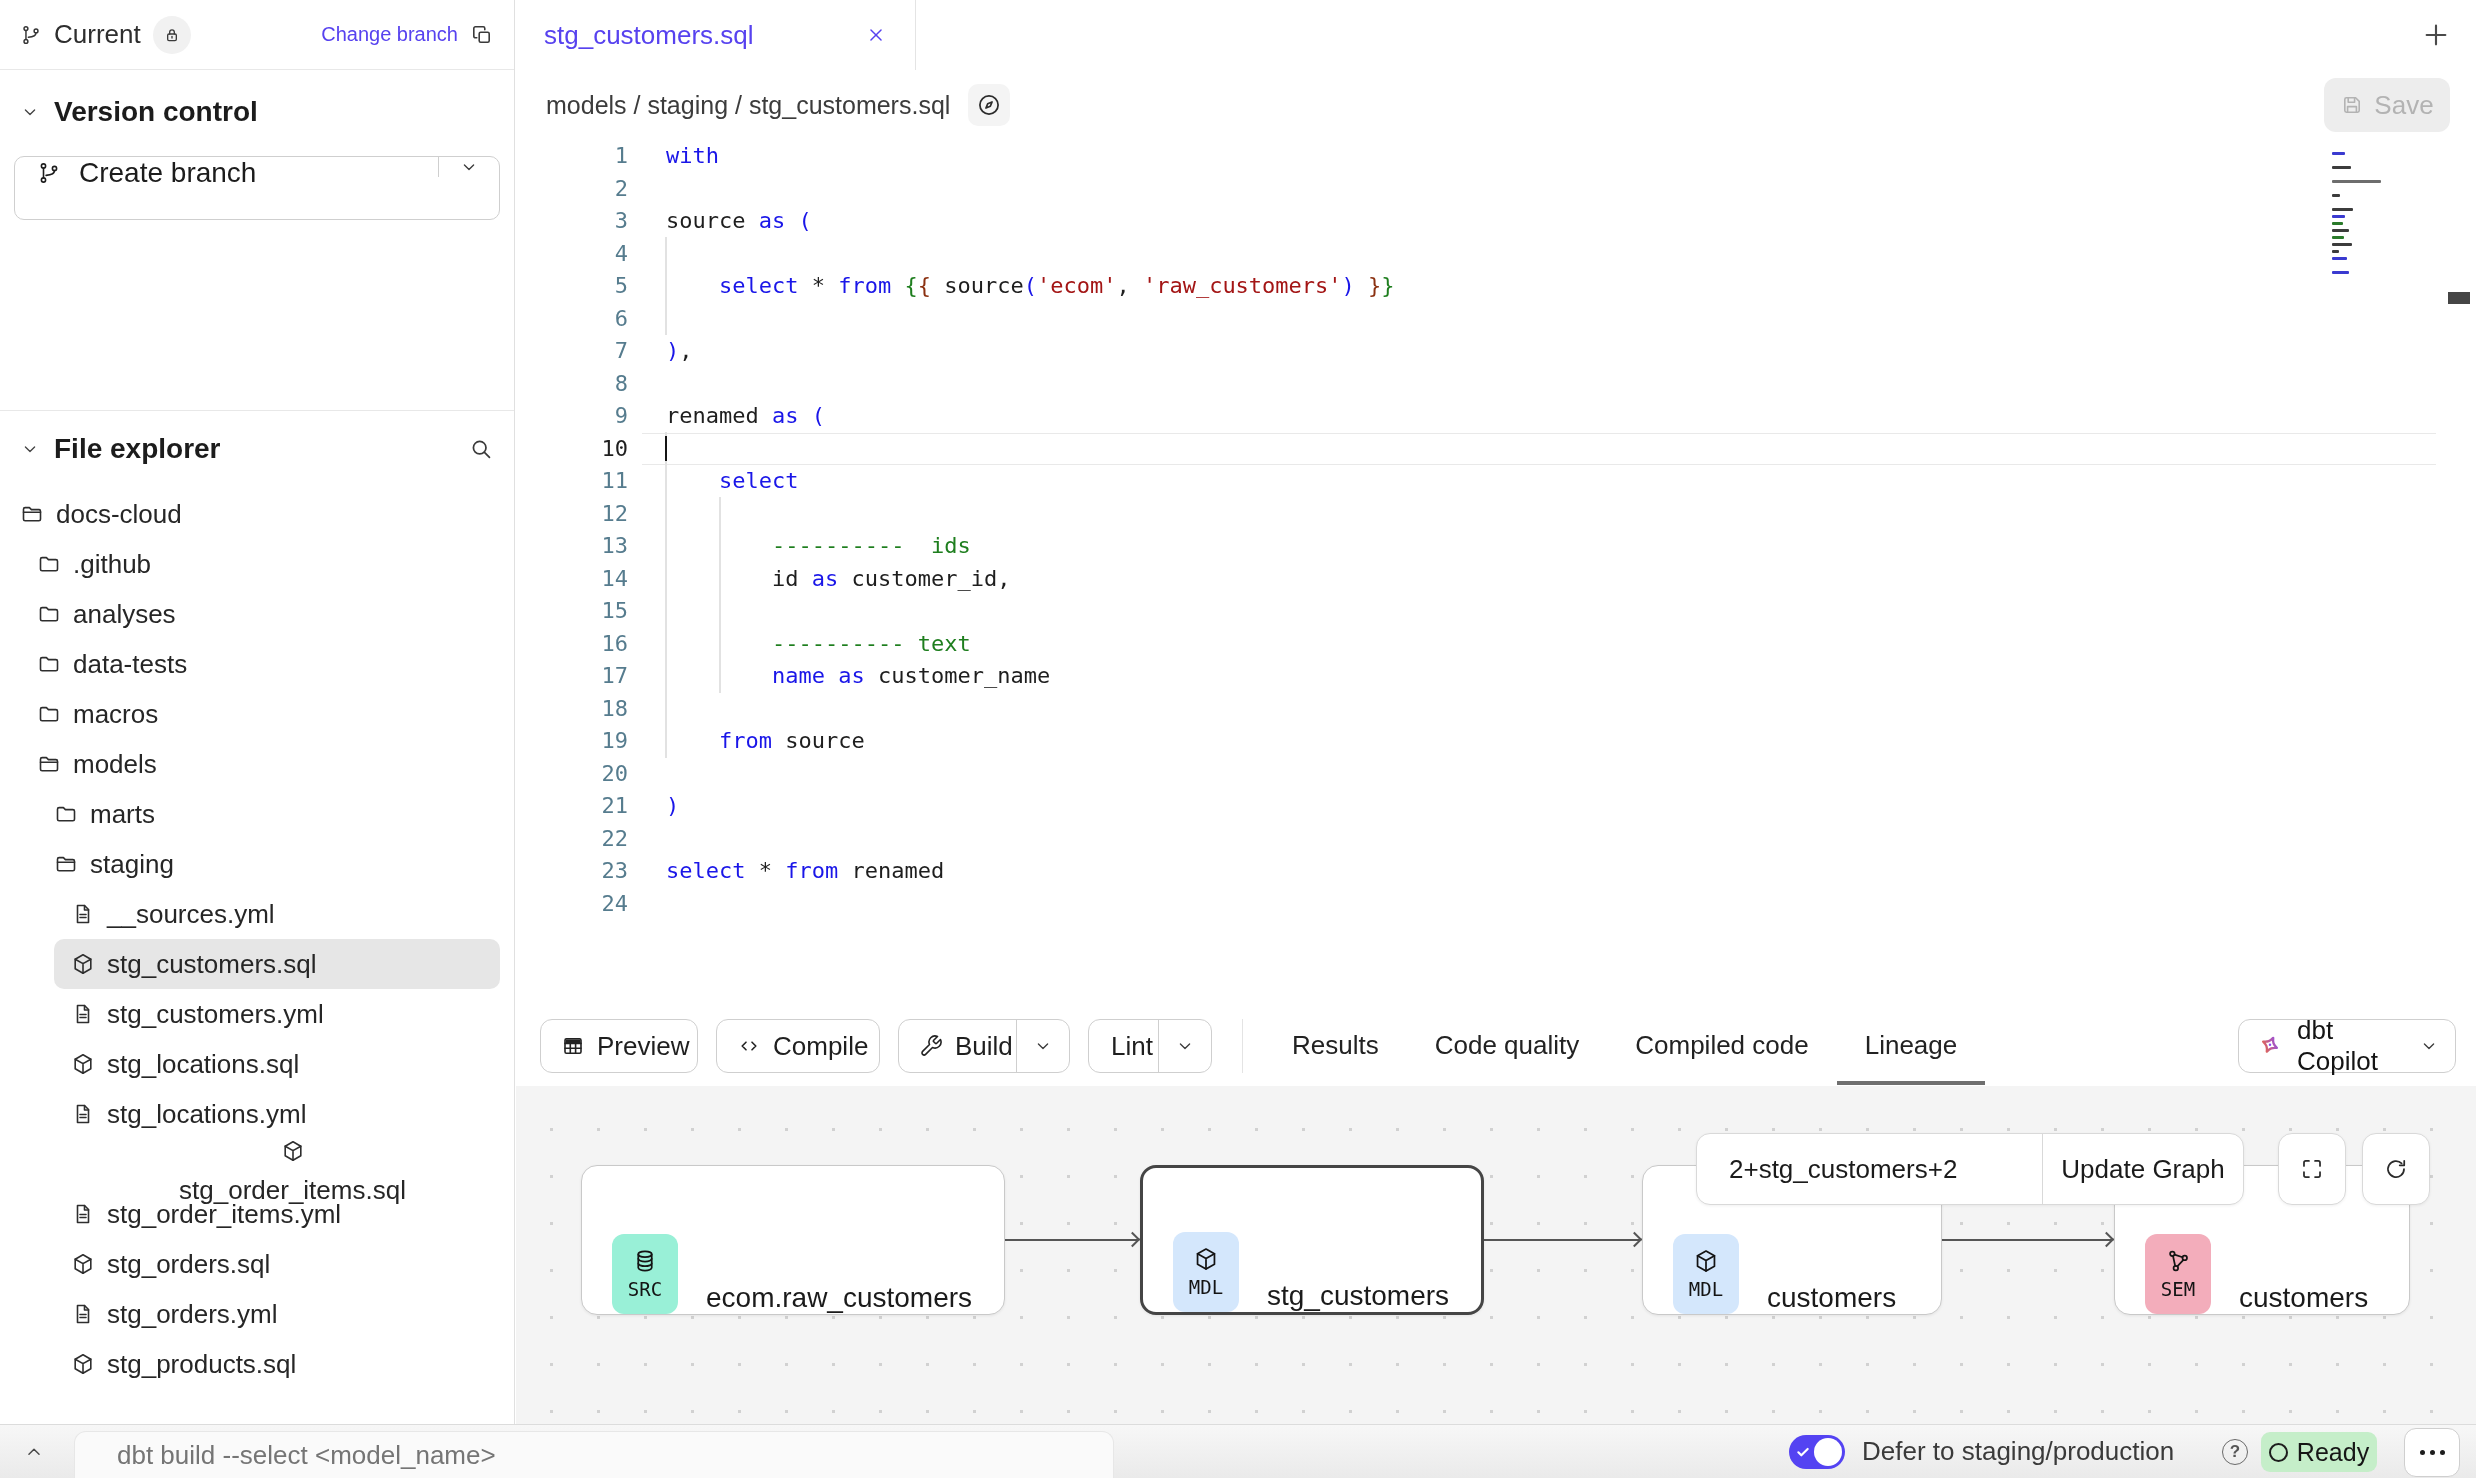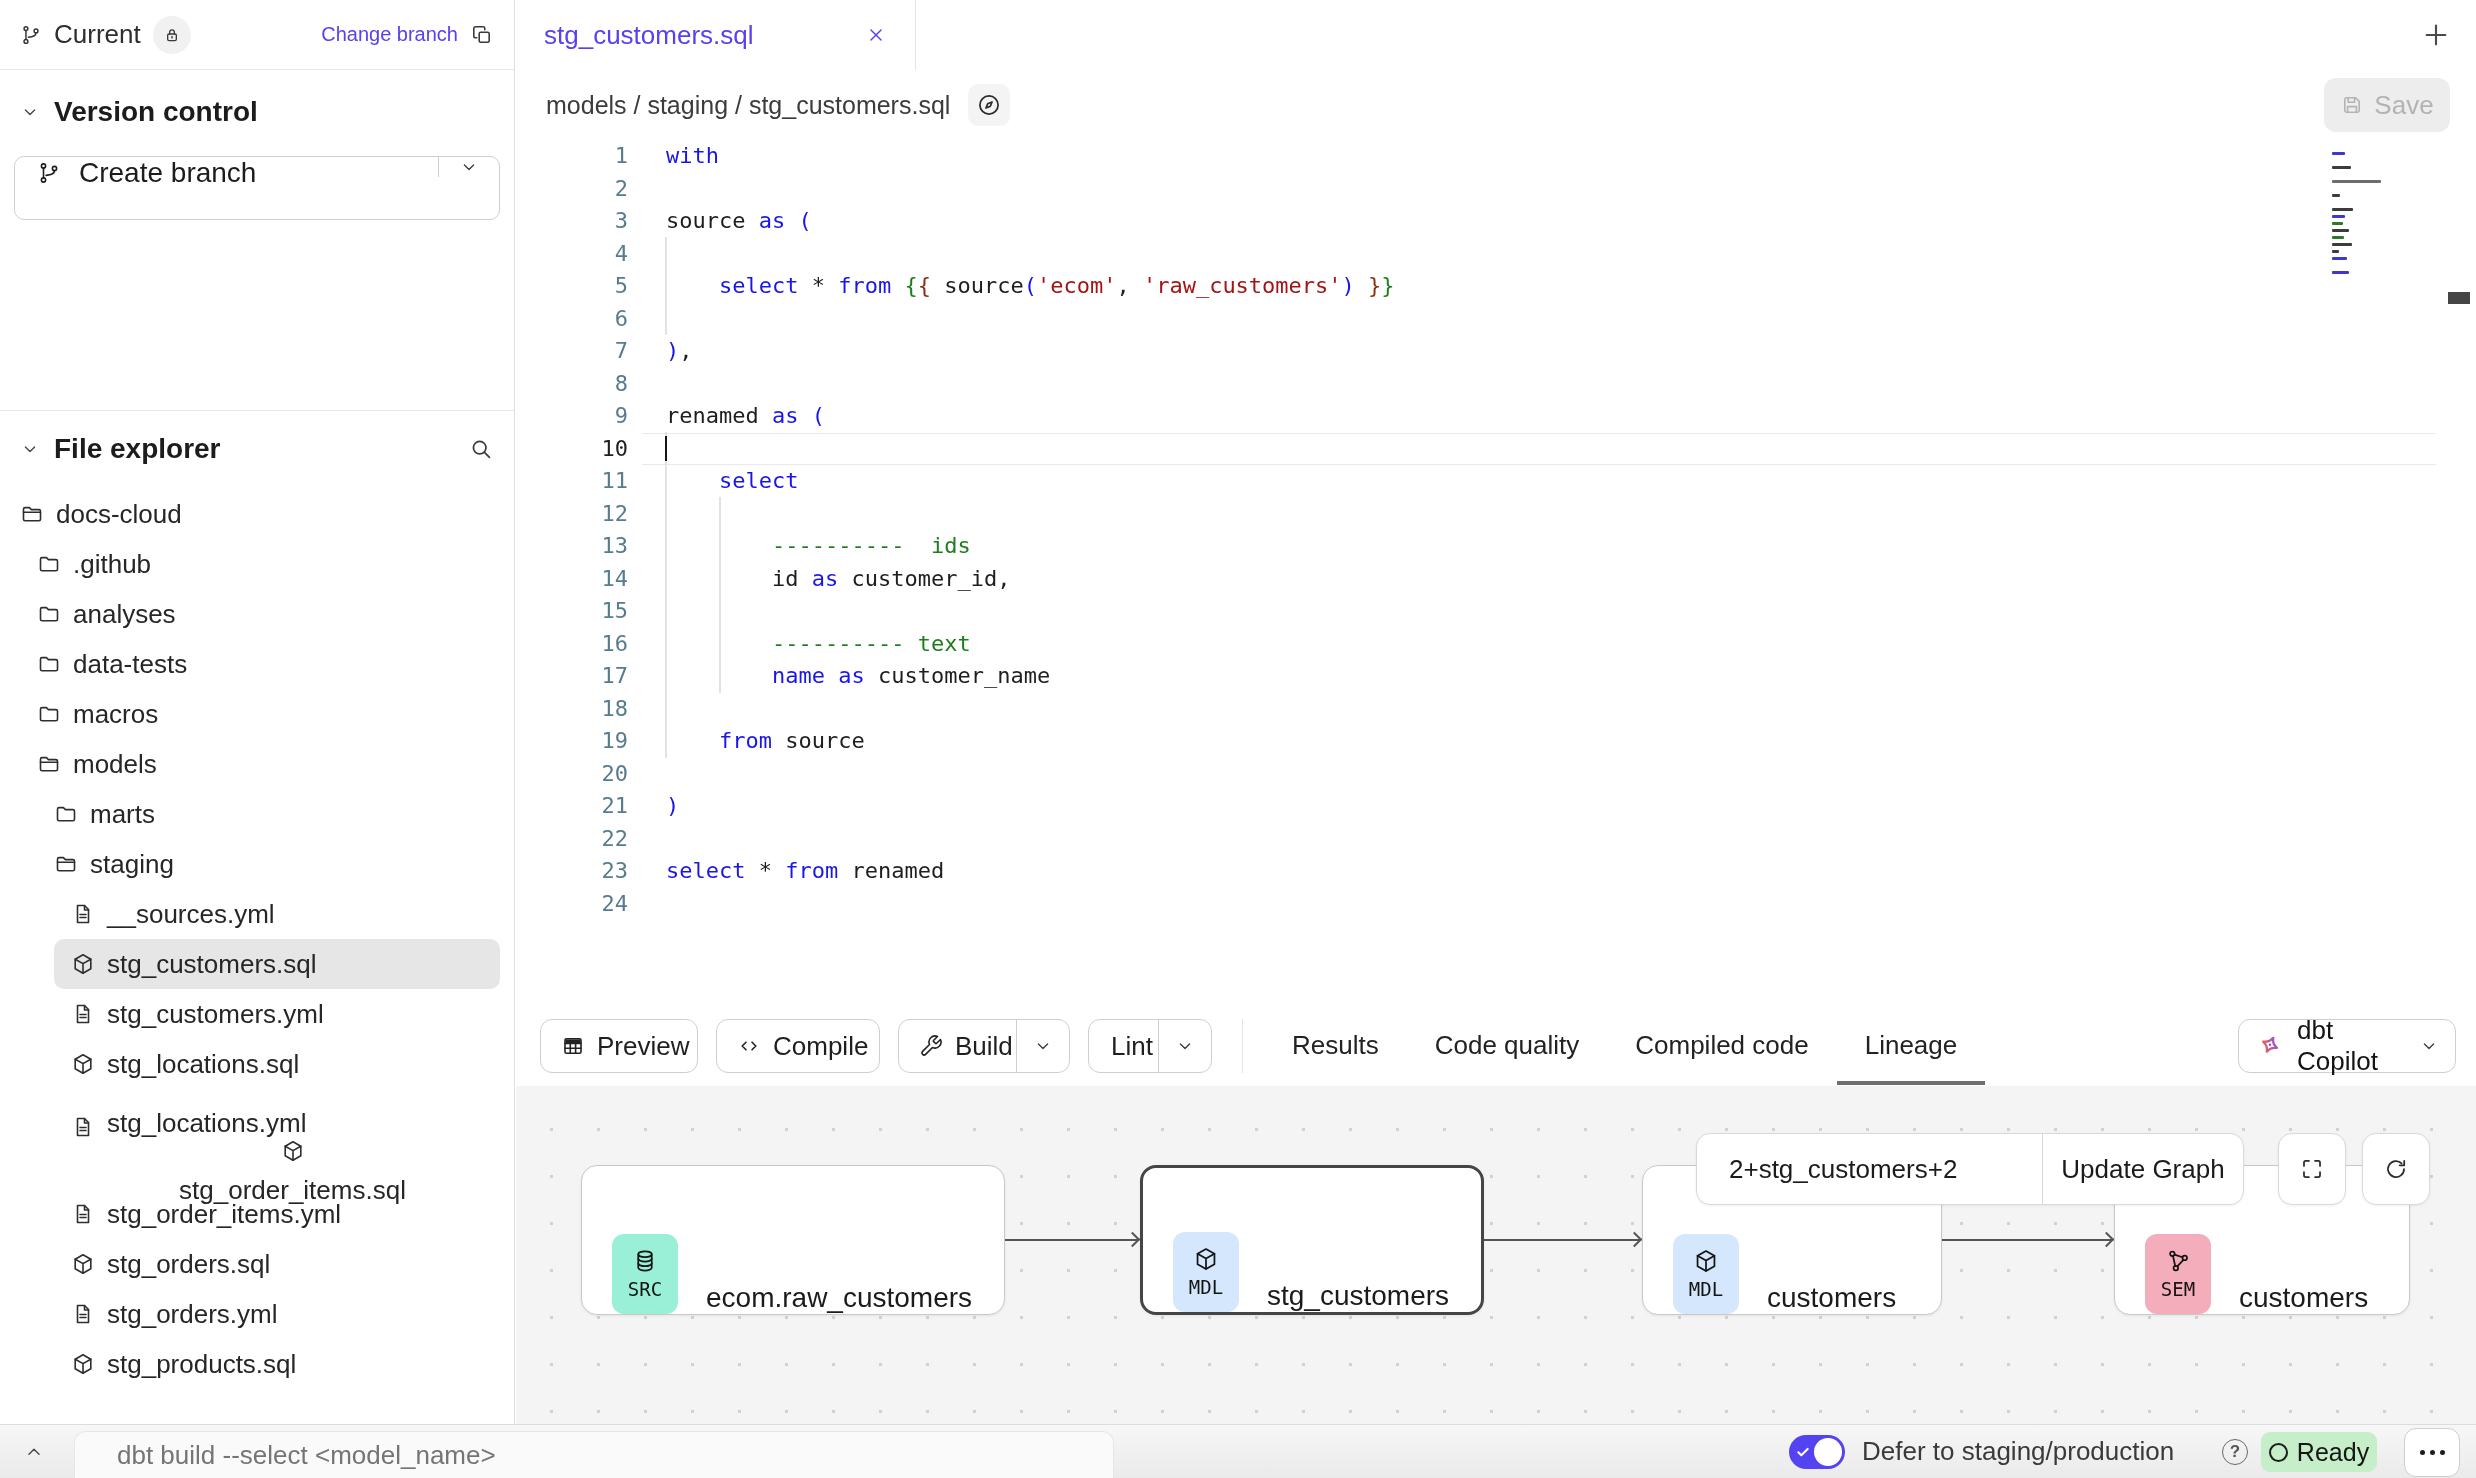"stg_locations.yml" div.frow { align-items: flex-end -> none }
